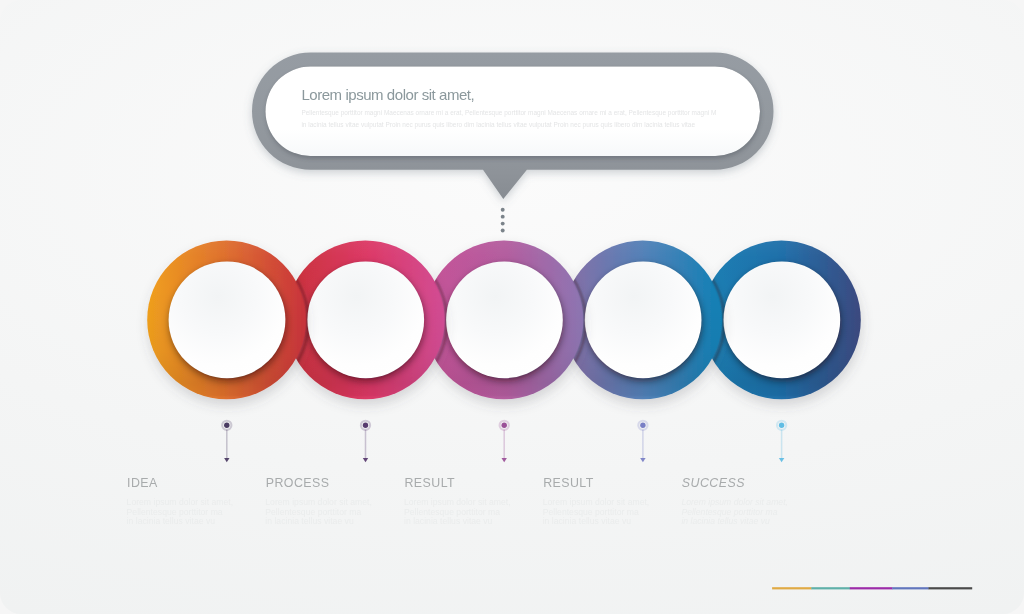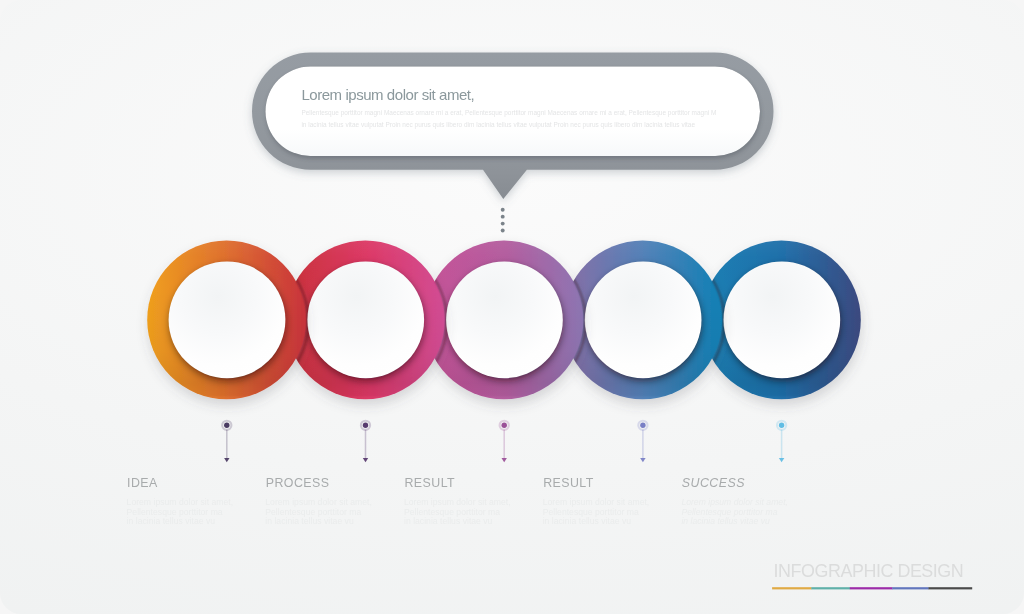"INFOGRAPHIC DESIGN" div.foot-text { html: <div>INFOGRAPHIC DESIGN</div> -> none }
